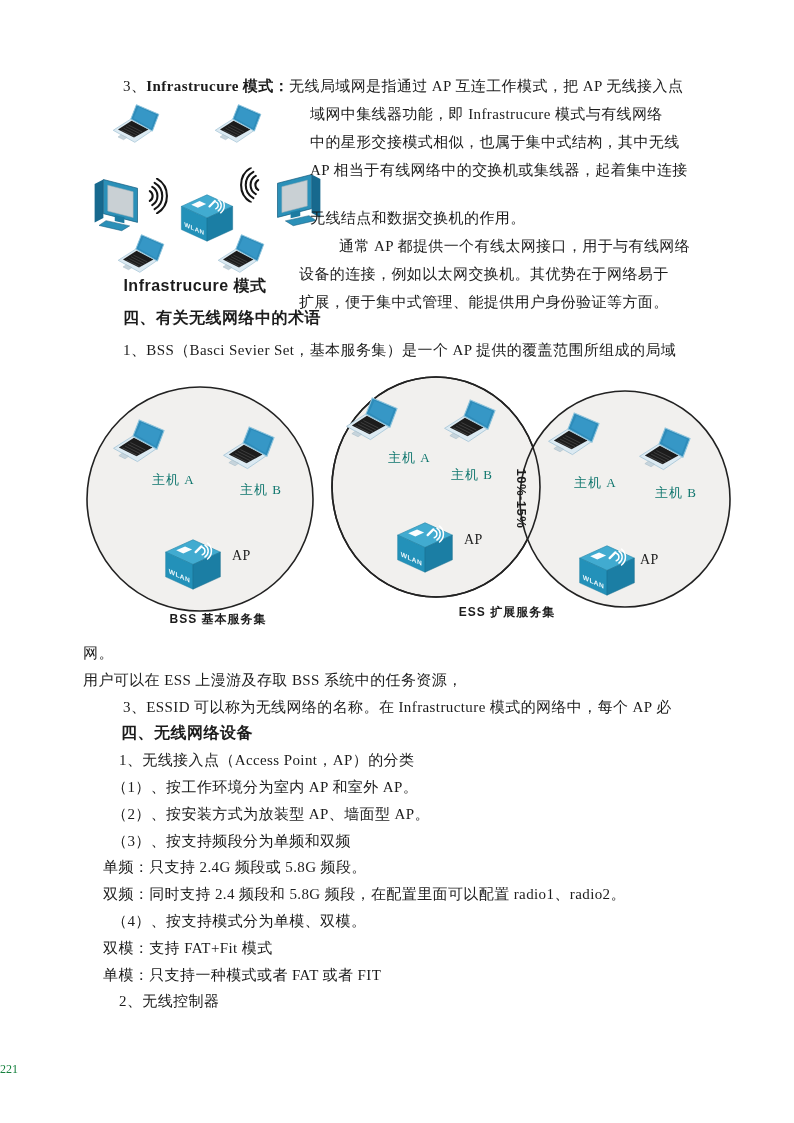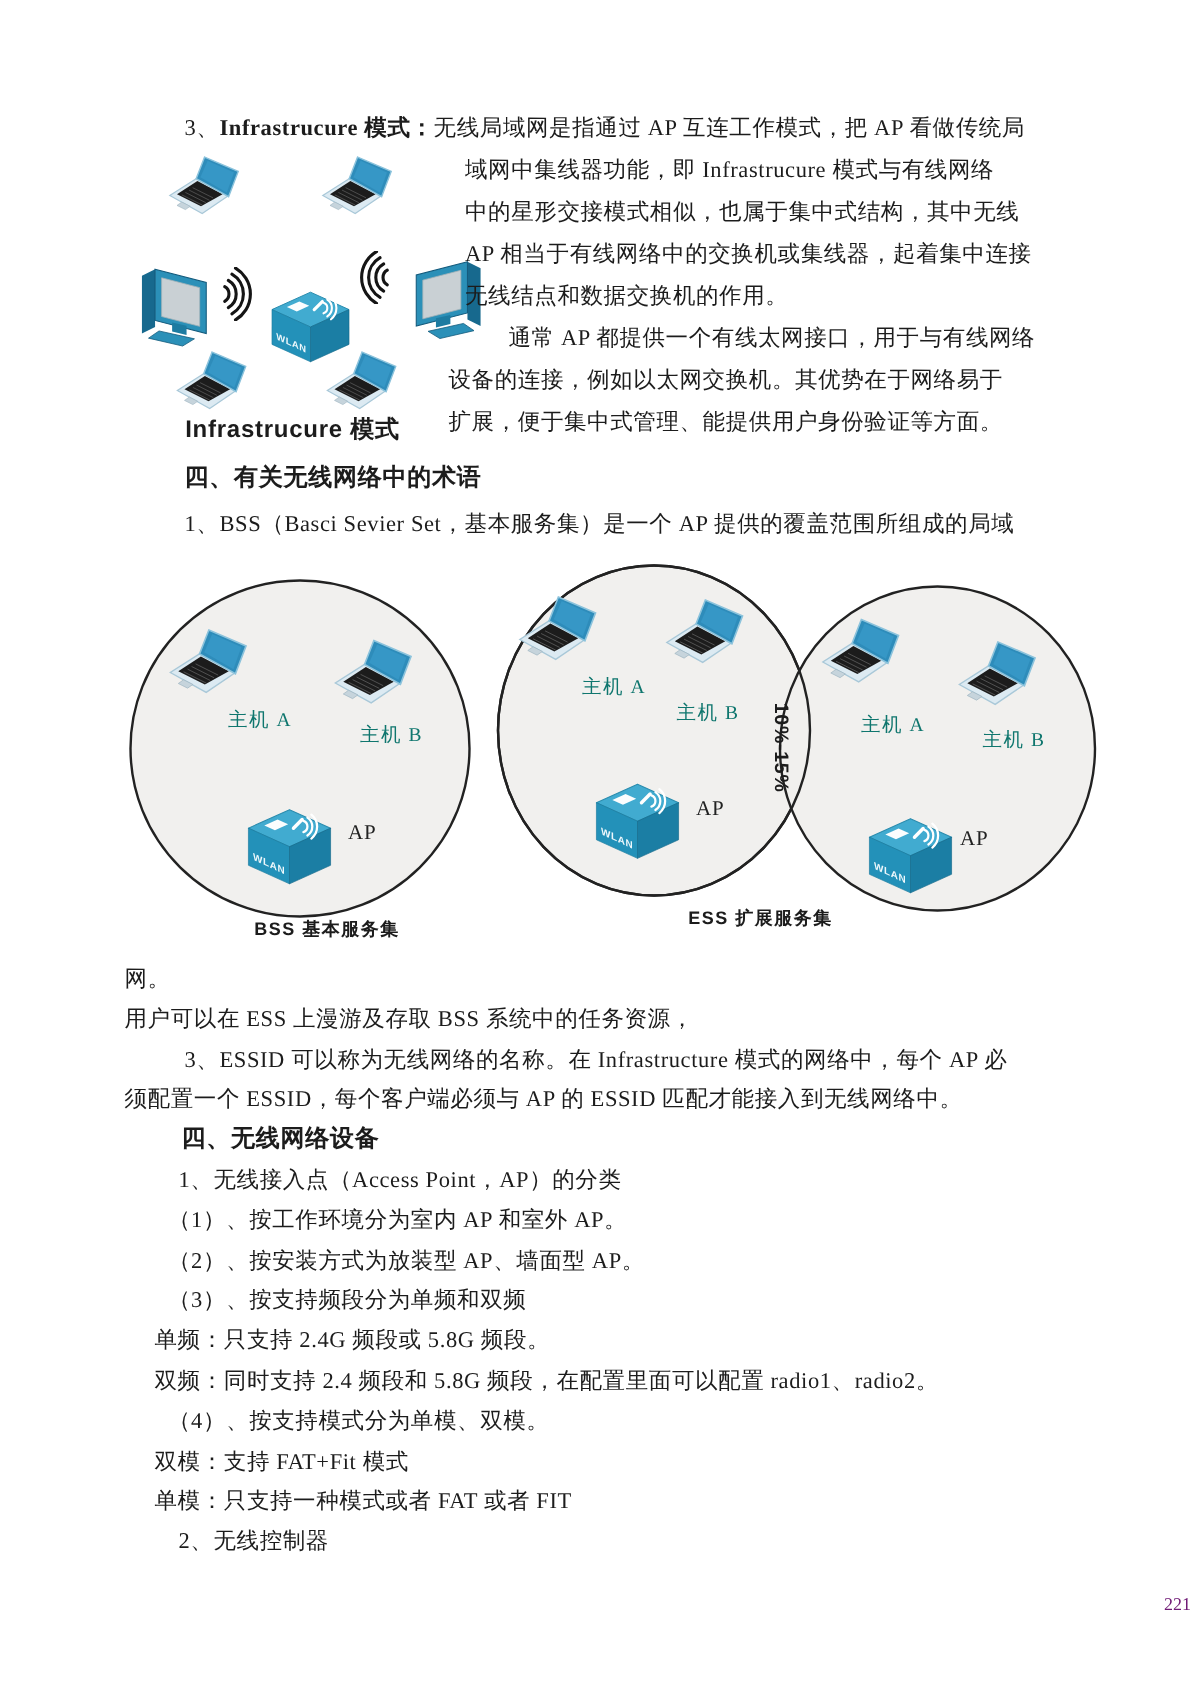"无线局域网是指通过 AP 互连工作模式，把 AP 看做传统局" span { text: 看做传统局 -> 无线接入点 }
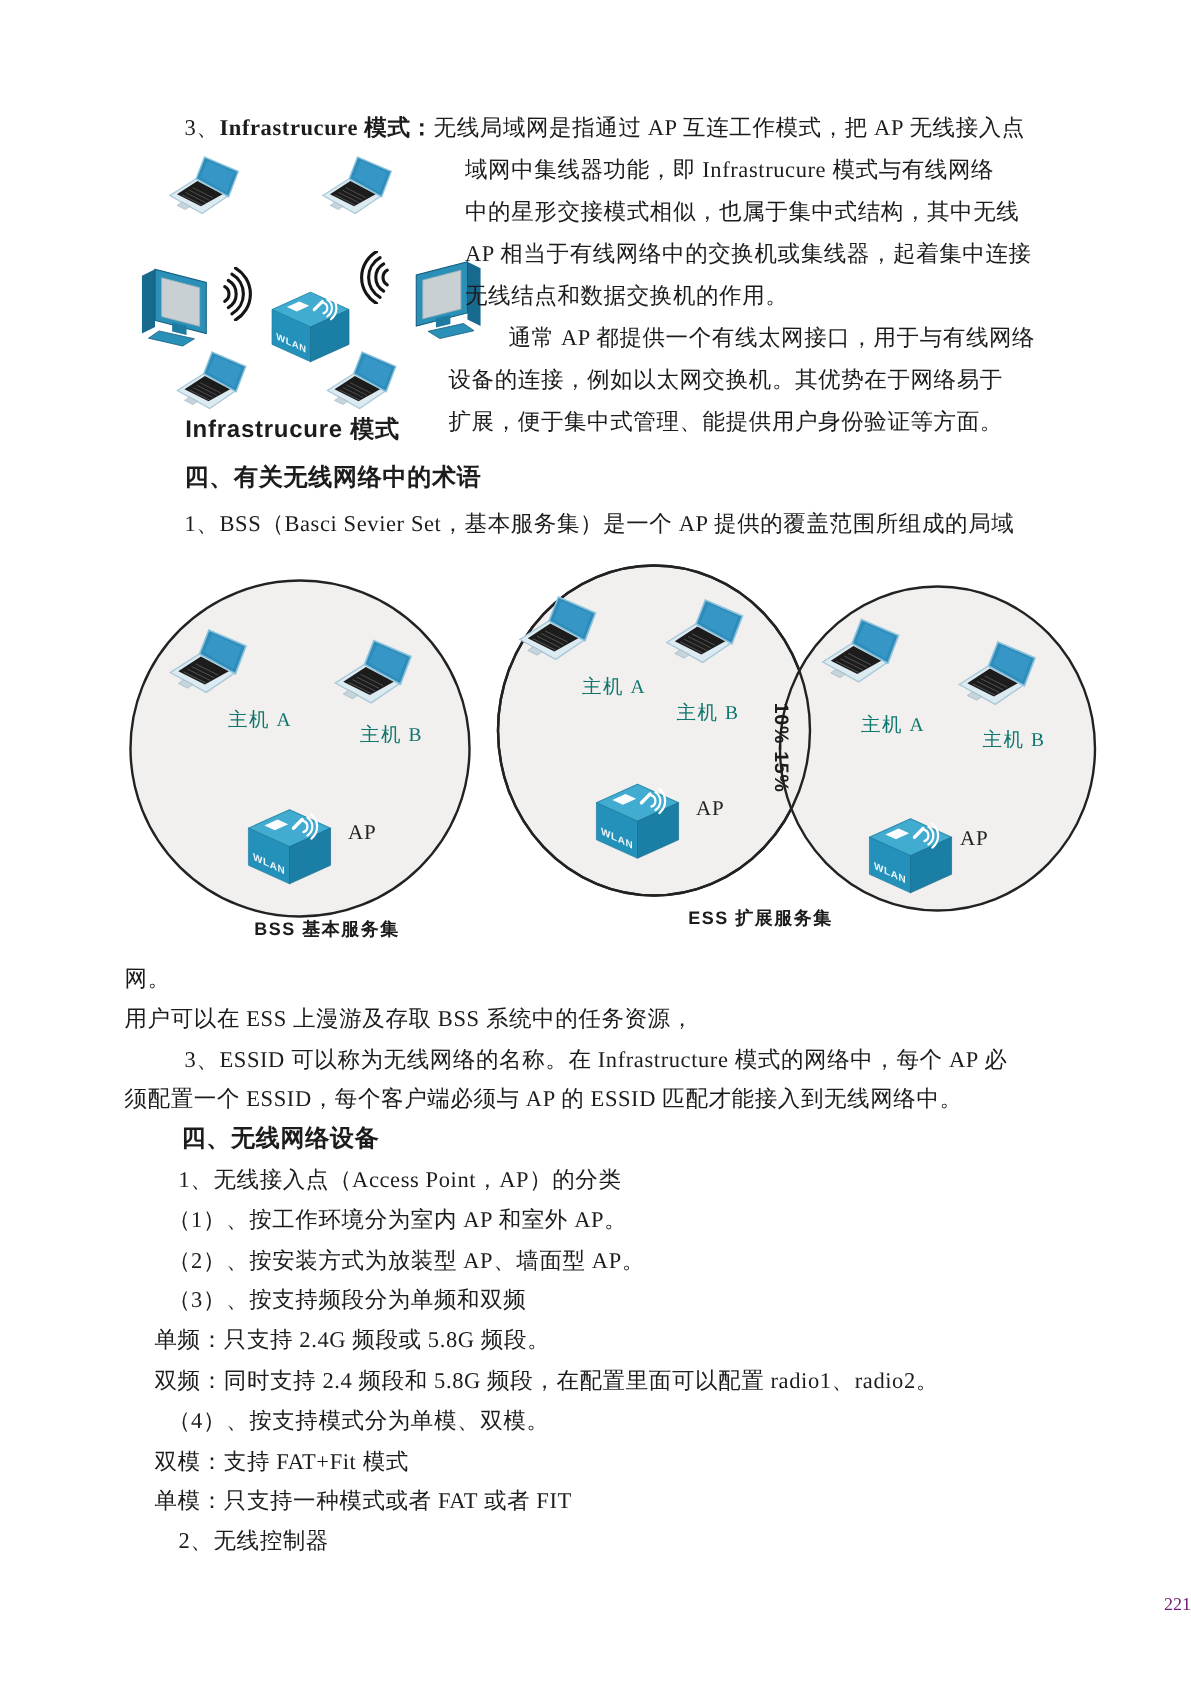"无线结点和数据交换机的作用。" div.nowrap { margin-top: none -> 20px }
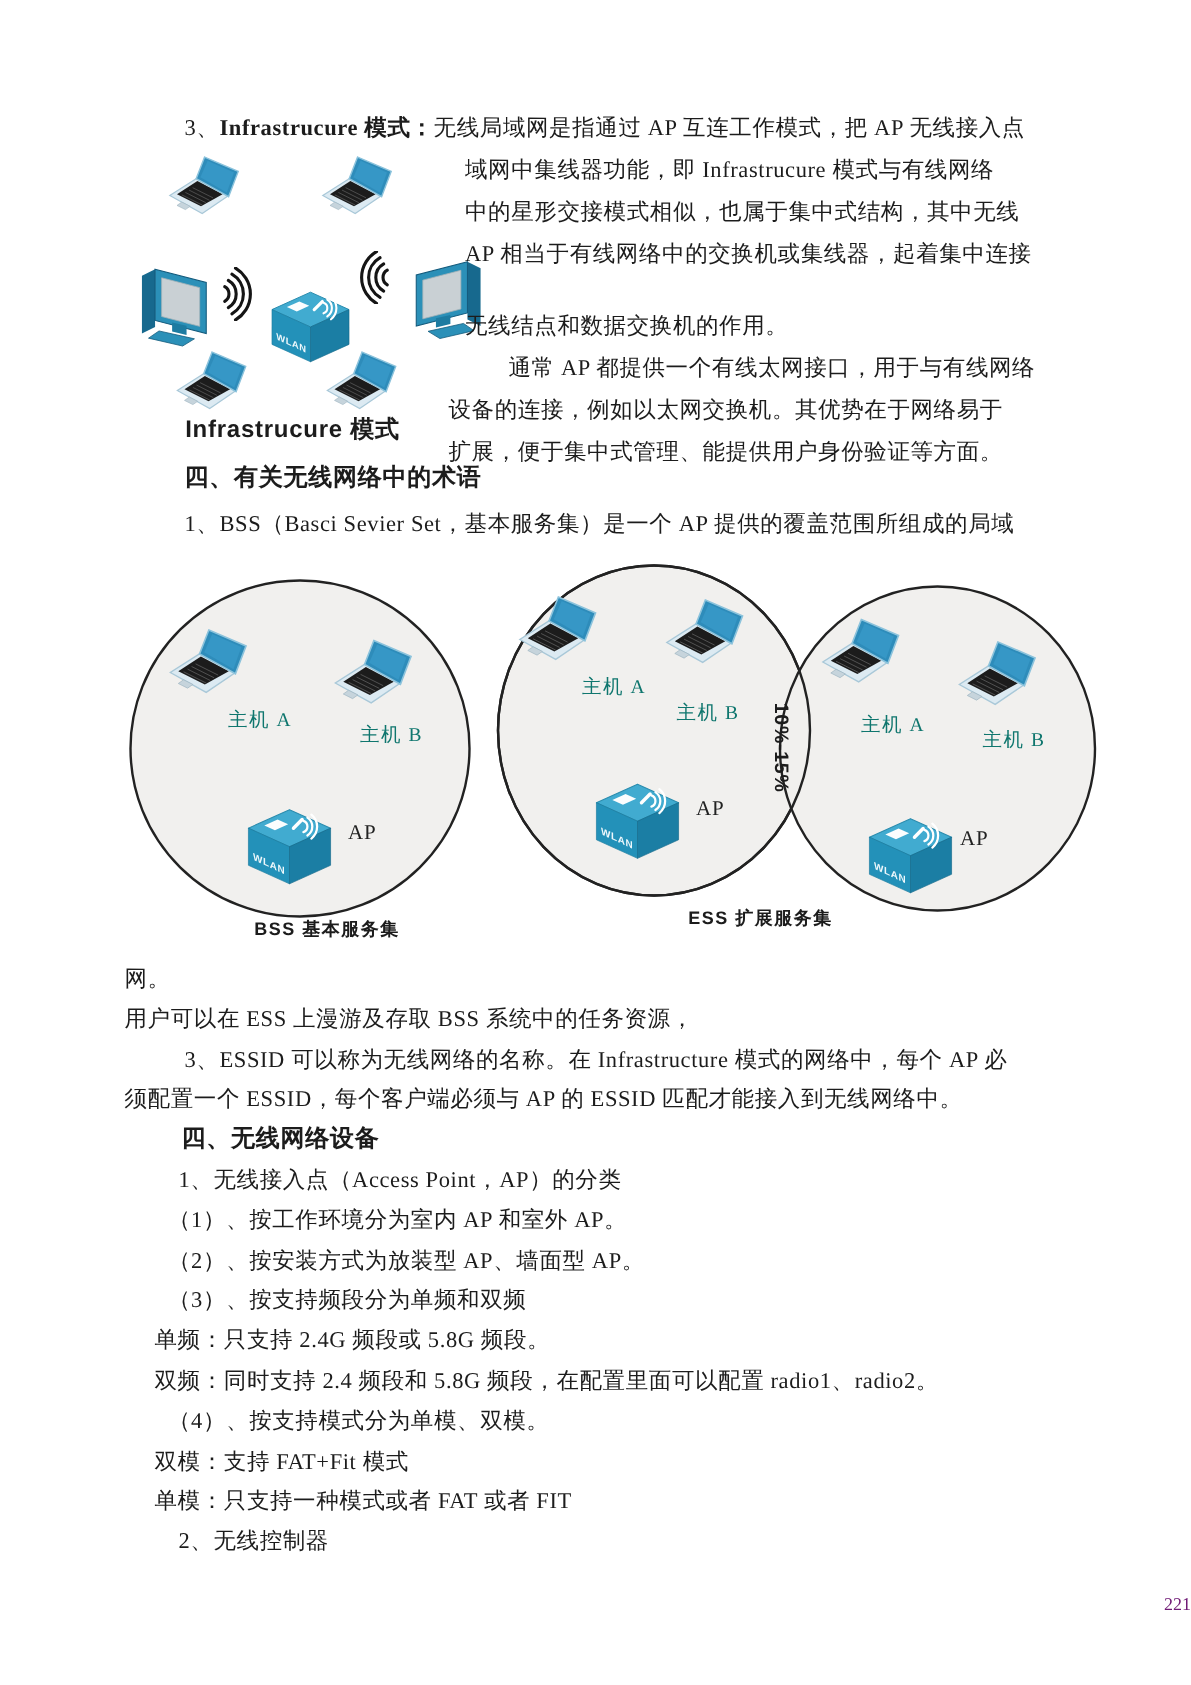"须配置一个 ESSID，每个客户端必须与 AP 的 ESSID" div.nowrap { html: <div>须配置一个 ESSID，每个客户端必须与 AP 的 ESSID 匹配才能接入到无线网络中。</div> -> none }
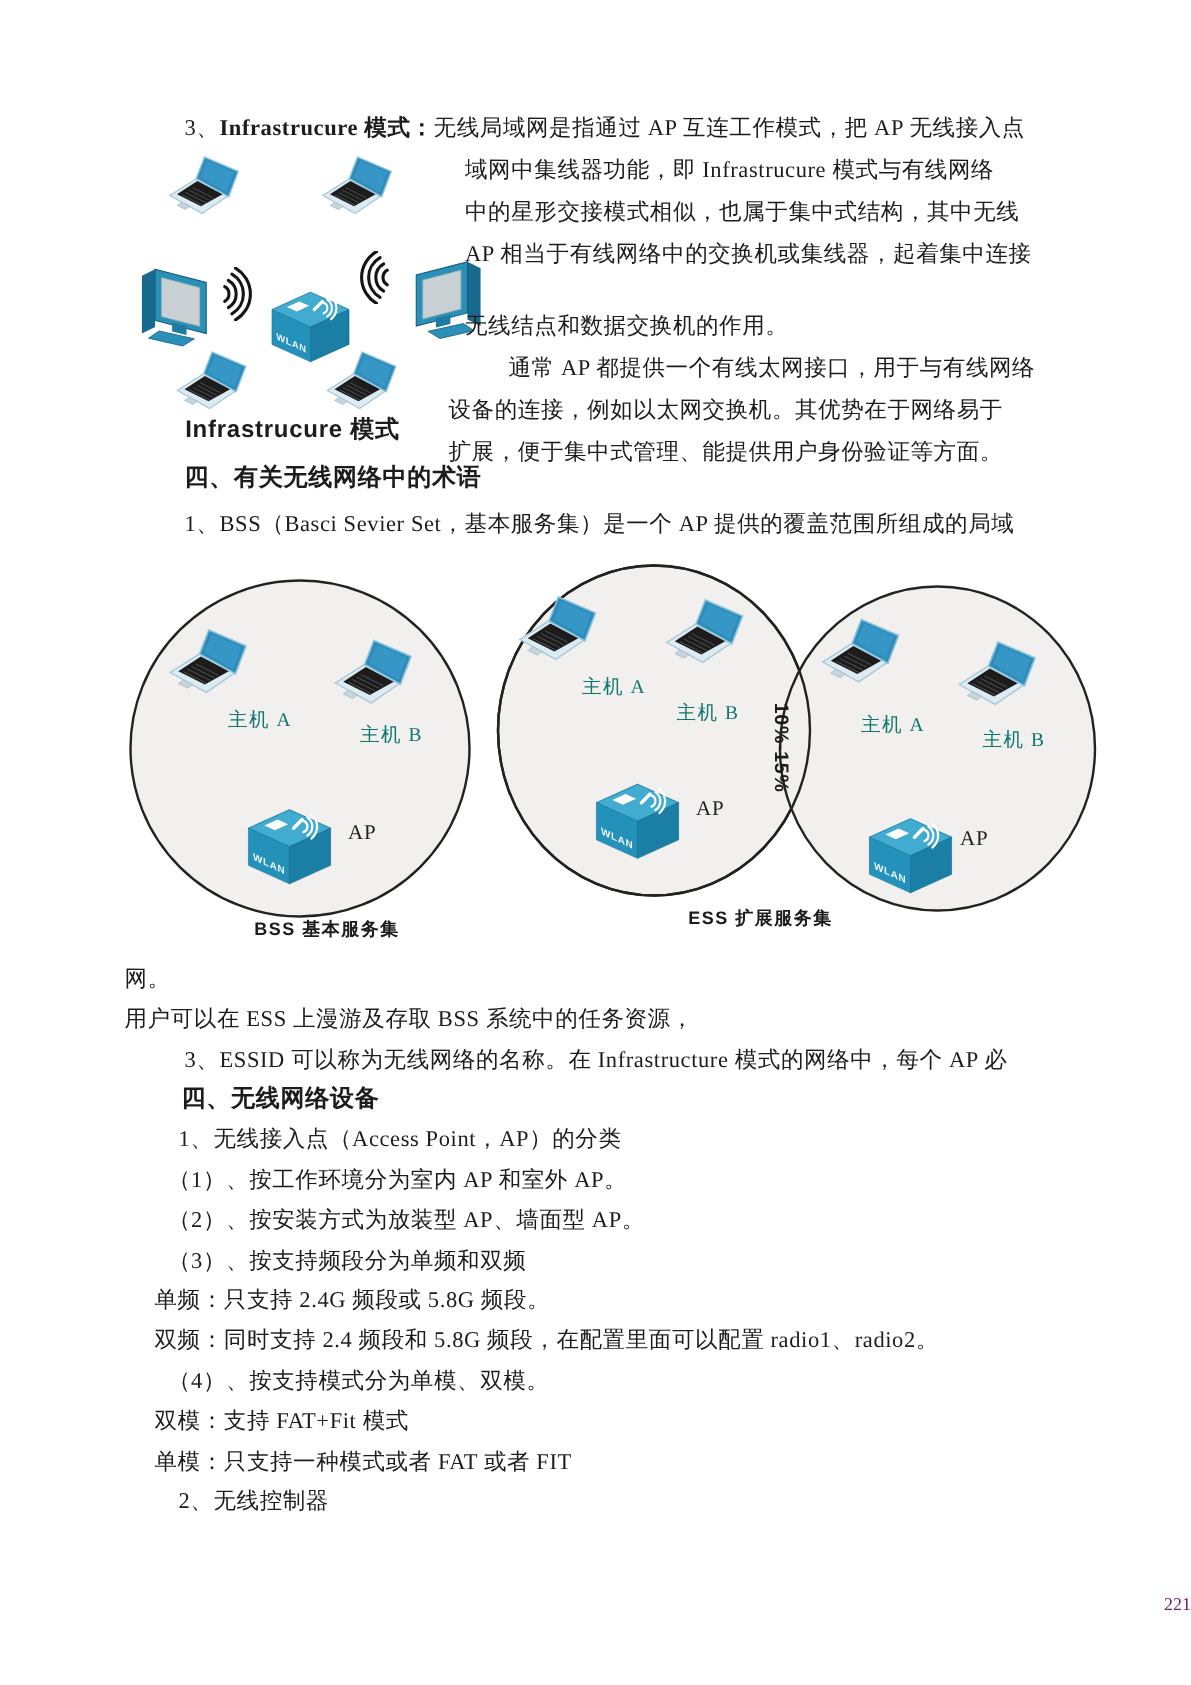"221" .pagenum { color: #701a75 -> #15803d; text-align: right -> left }
